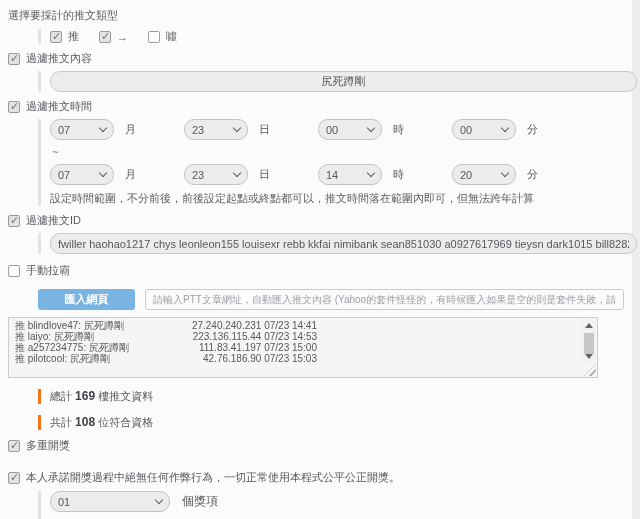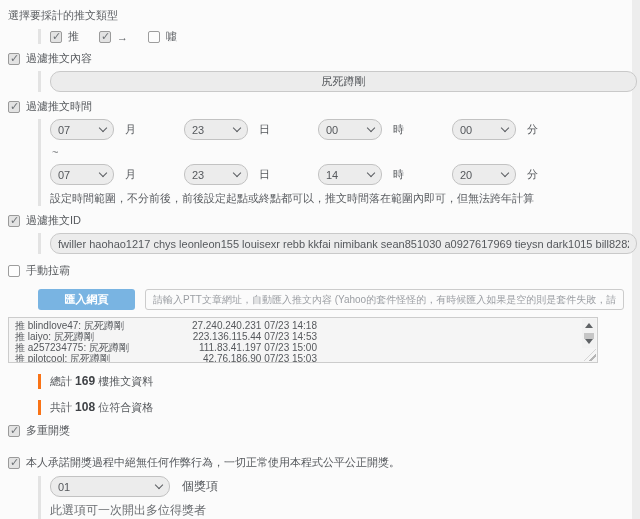"推 blindlove47: 尻死蹲剛" .ta { height: 46px -> 61px }
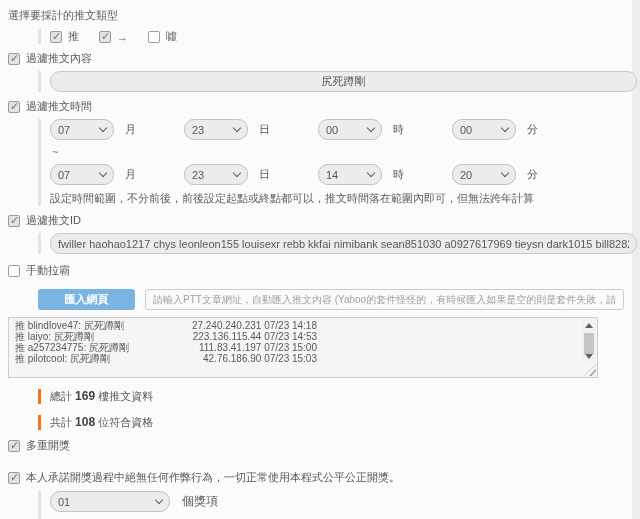"27.240.240.231 07/23 14:18" span.rt { text: 14:18 -> 14:41 }
